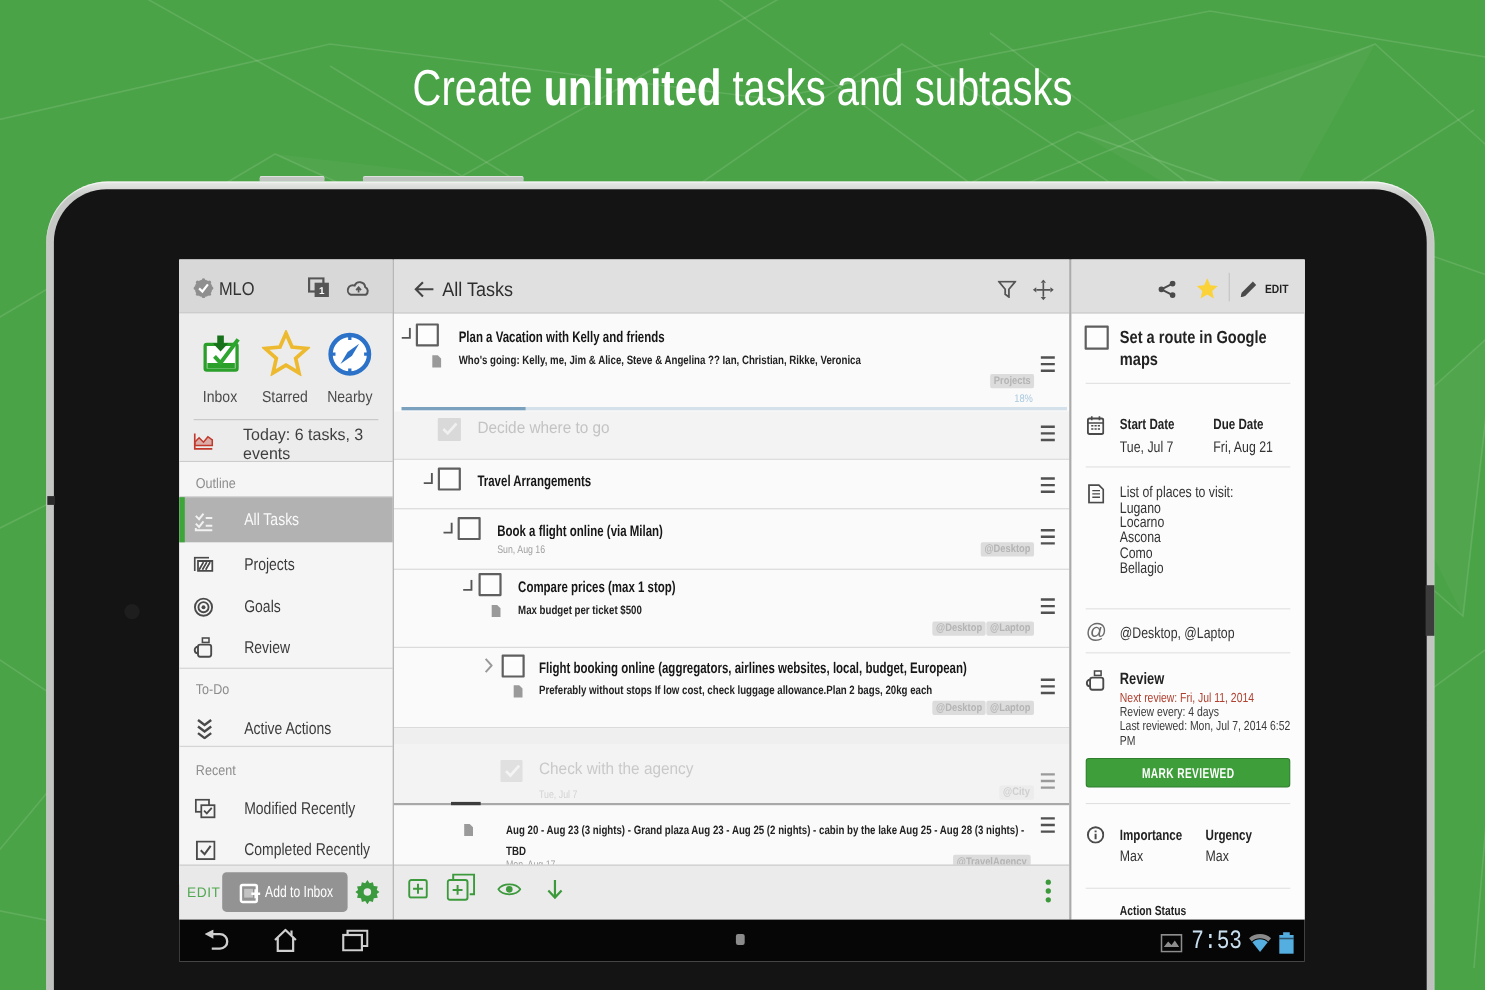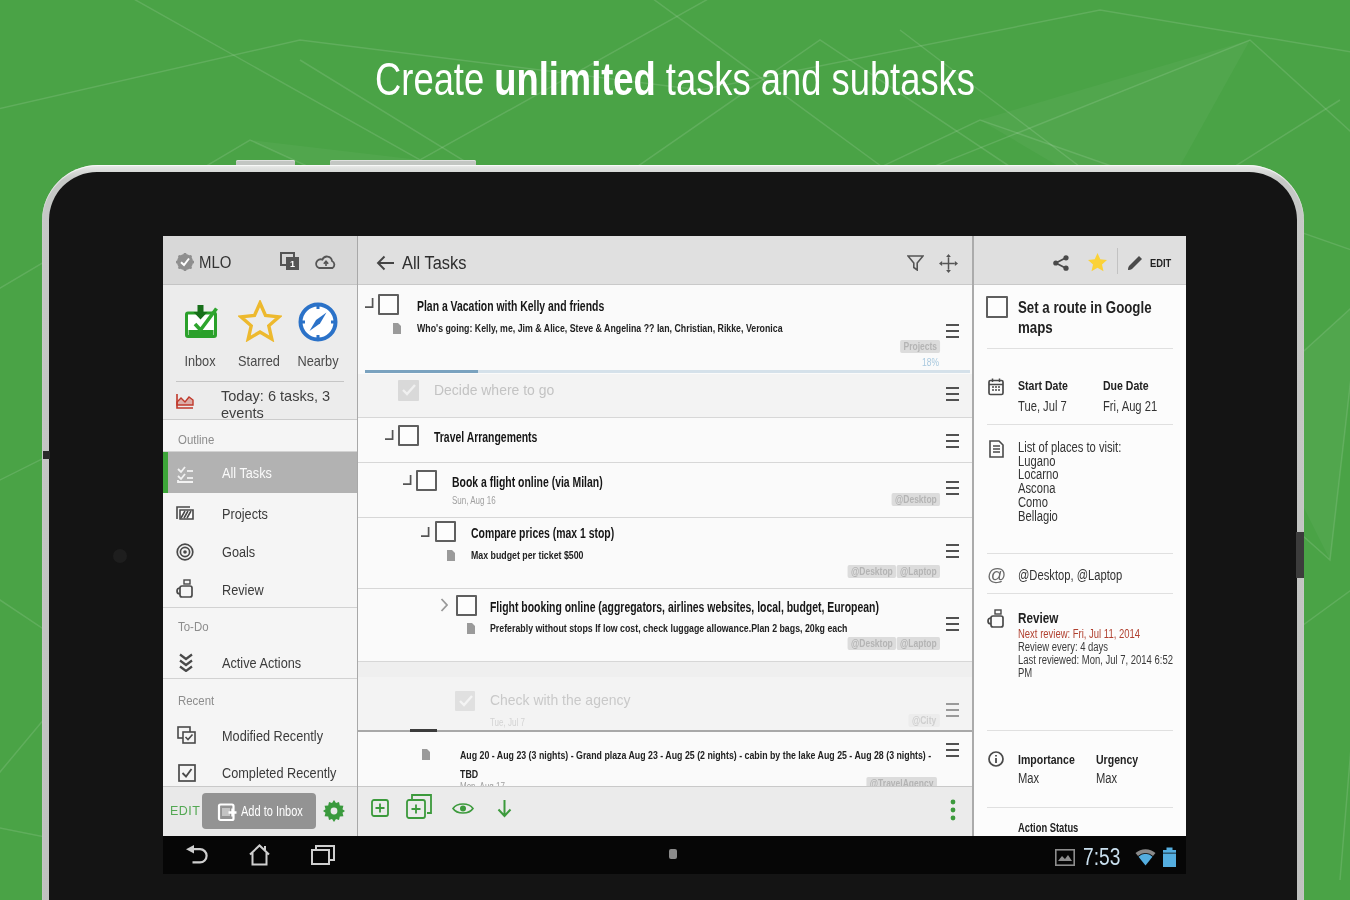"MARK REVIEWED" div.abs { html: none -> <div><span>MARK REVIEWED</span></div> }
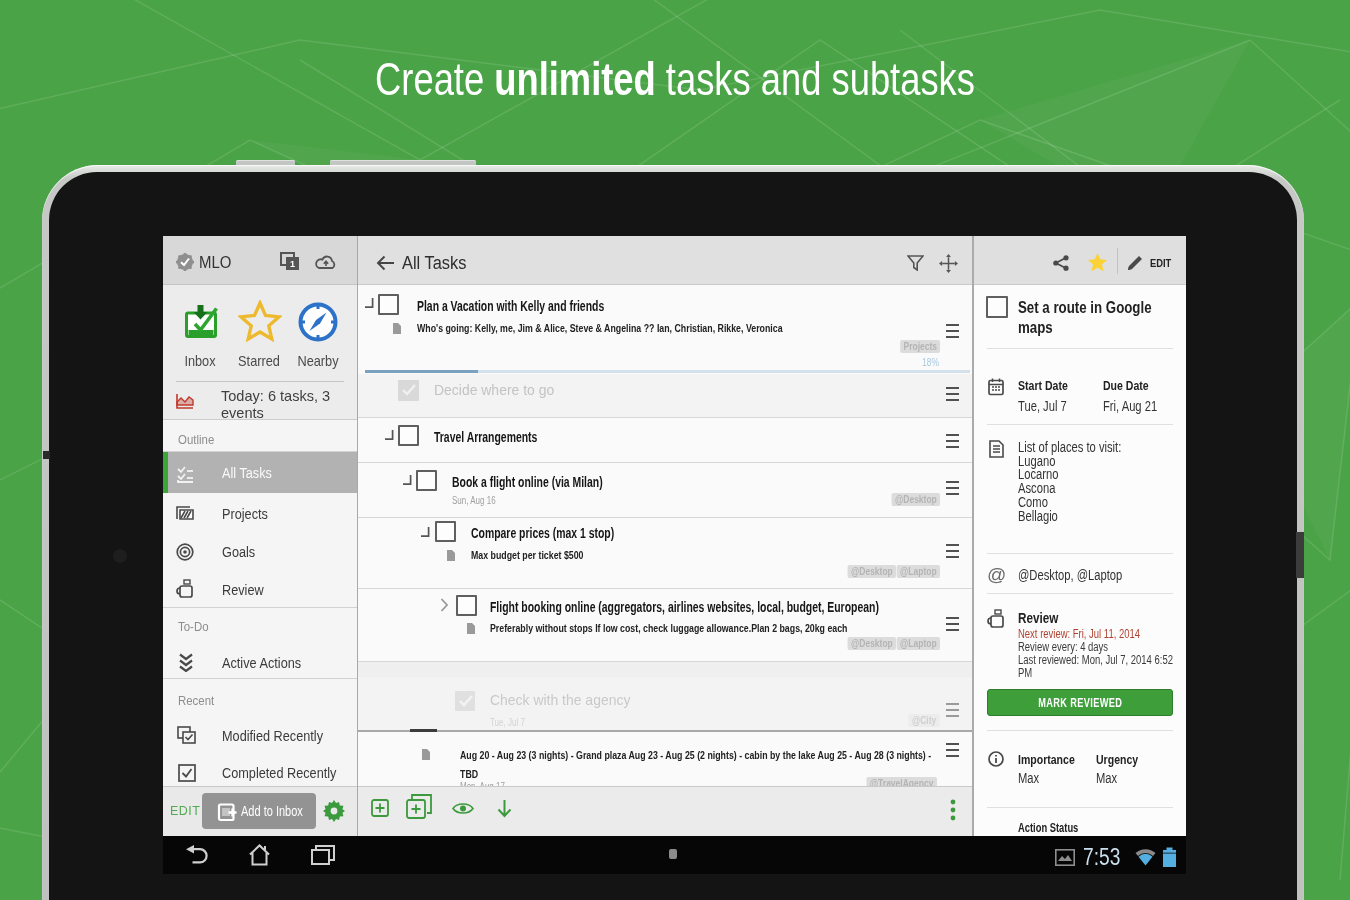"7:53" div.abs { font-family: none -> Liberation Mono, monospace }
